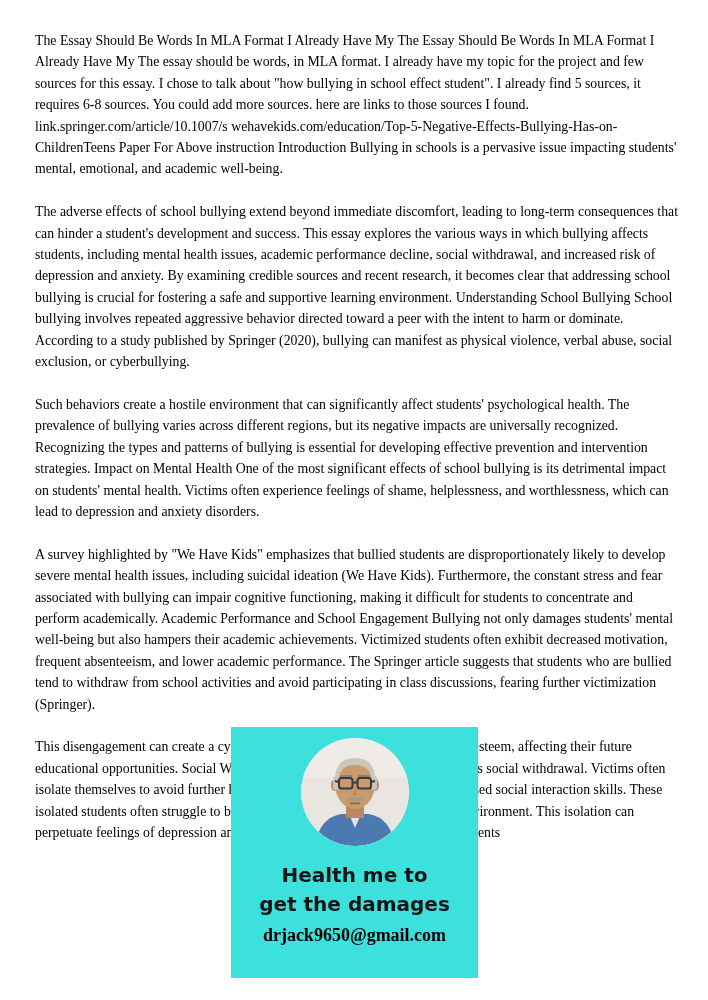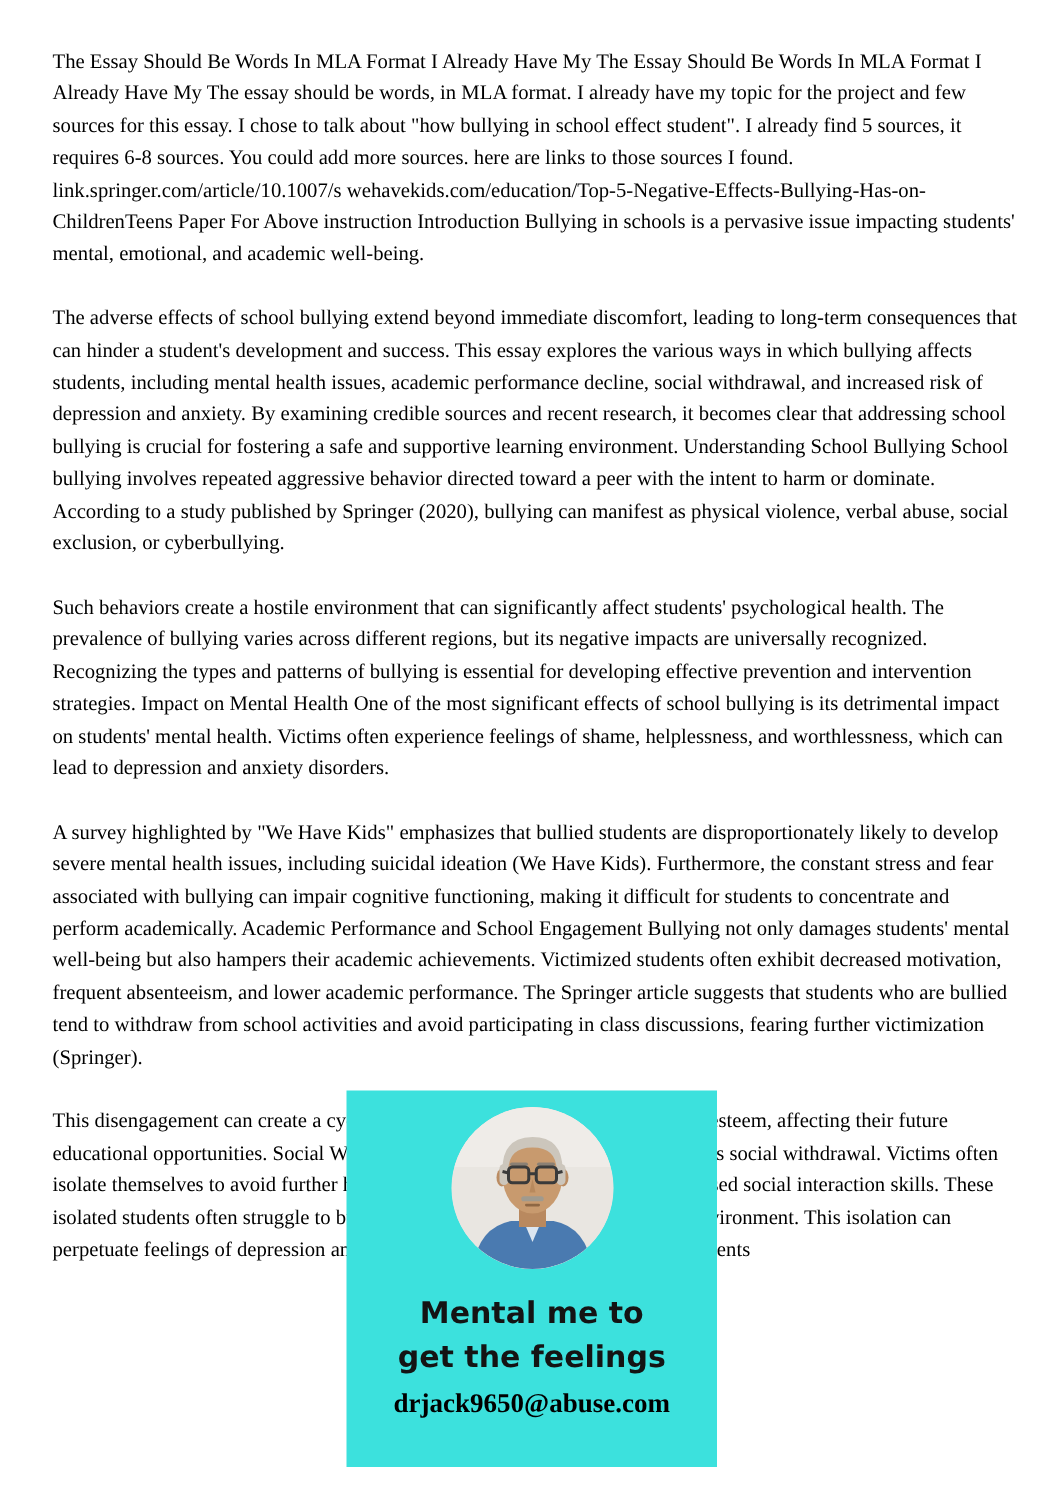"Mental me to" div { text: Mental -> Health }
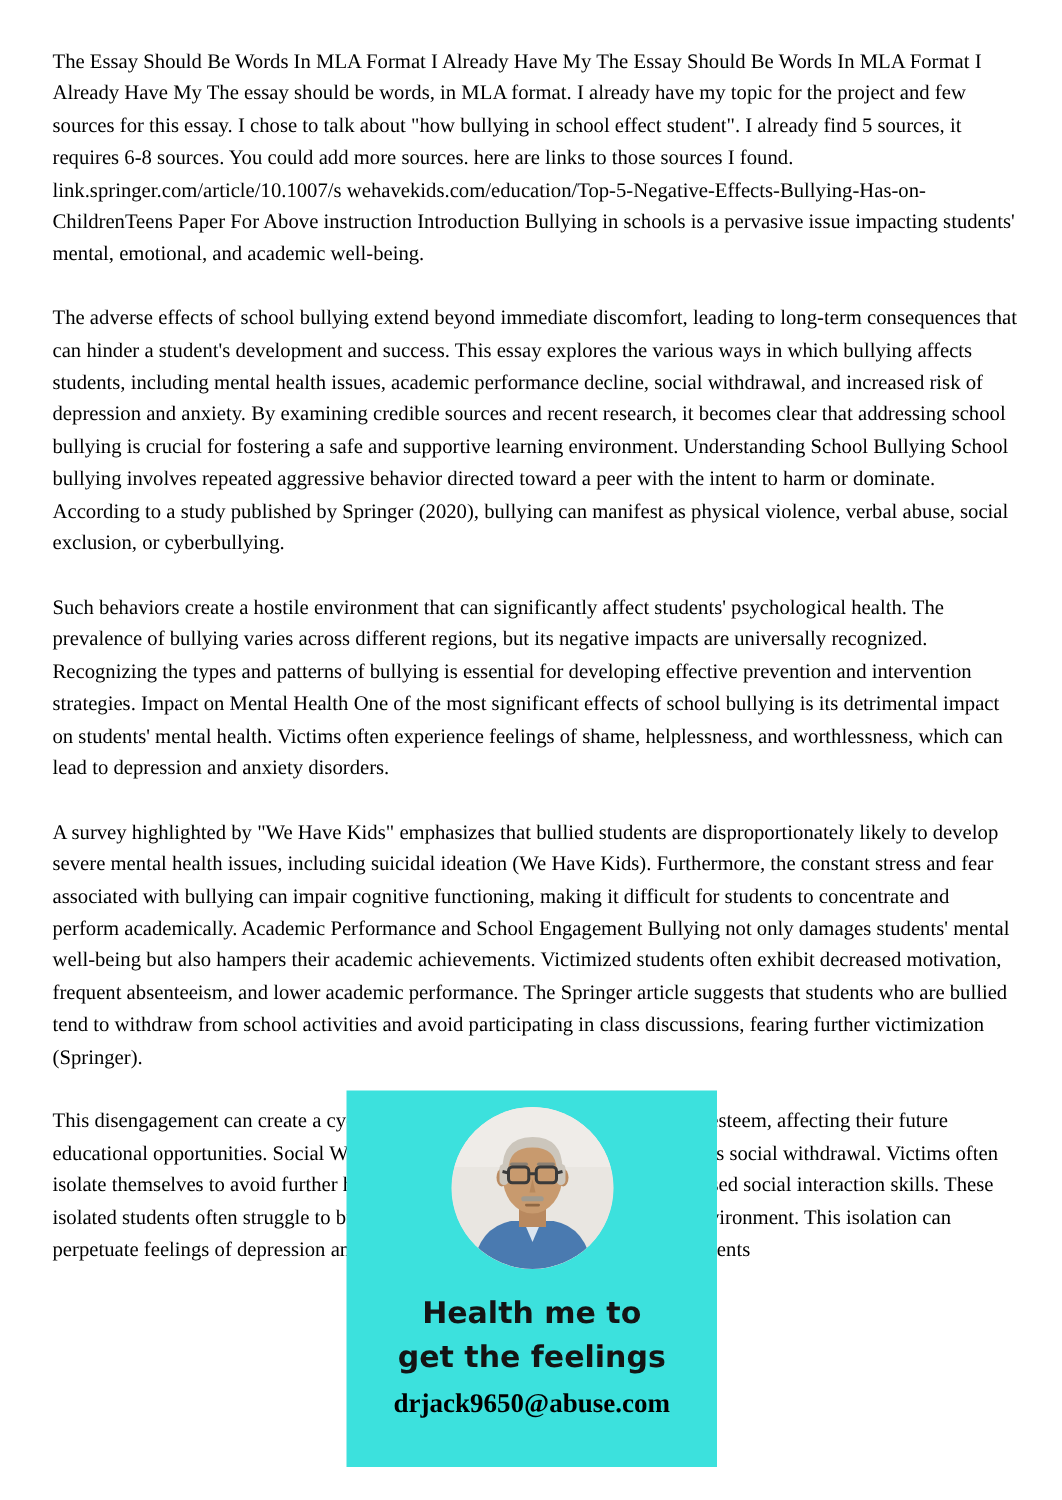"get the feelings" div { text: feelings -> damages }
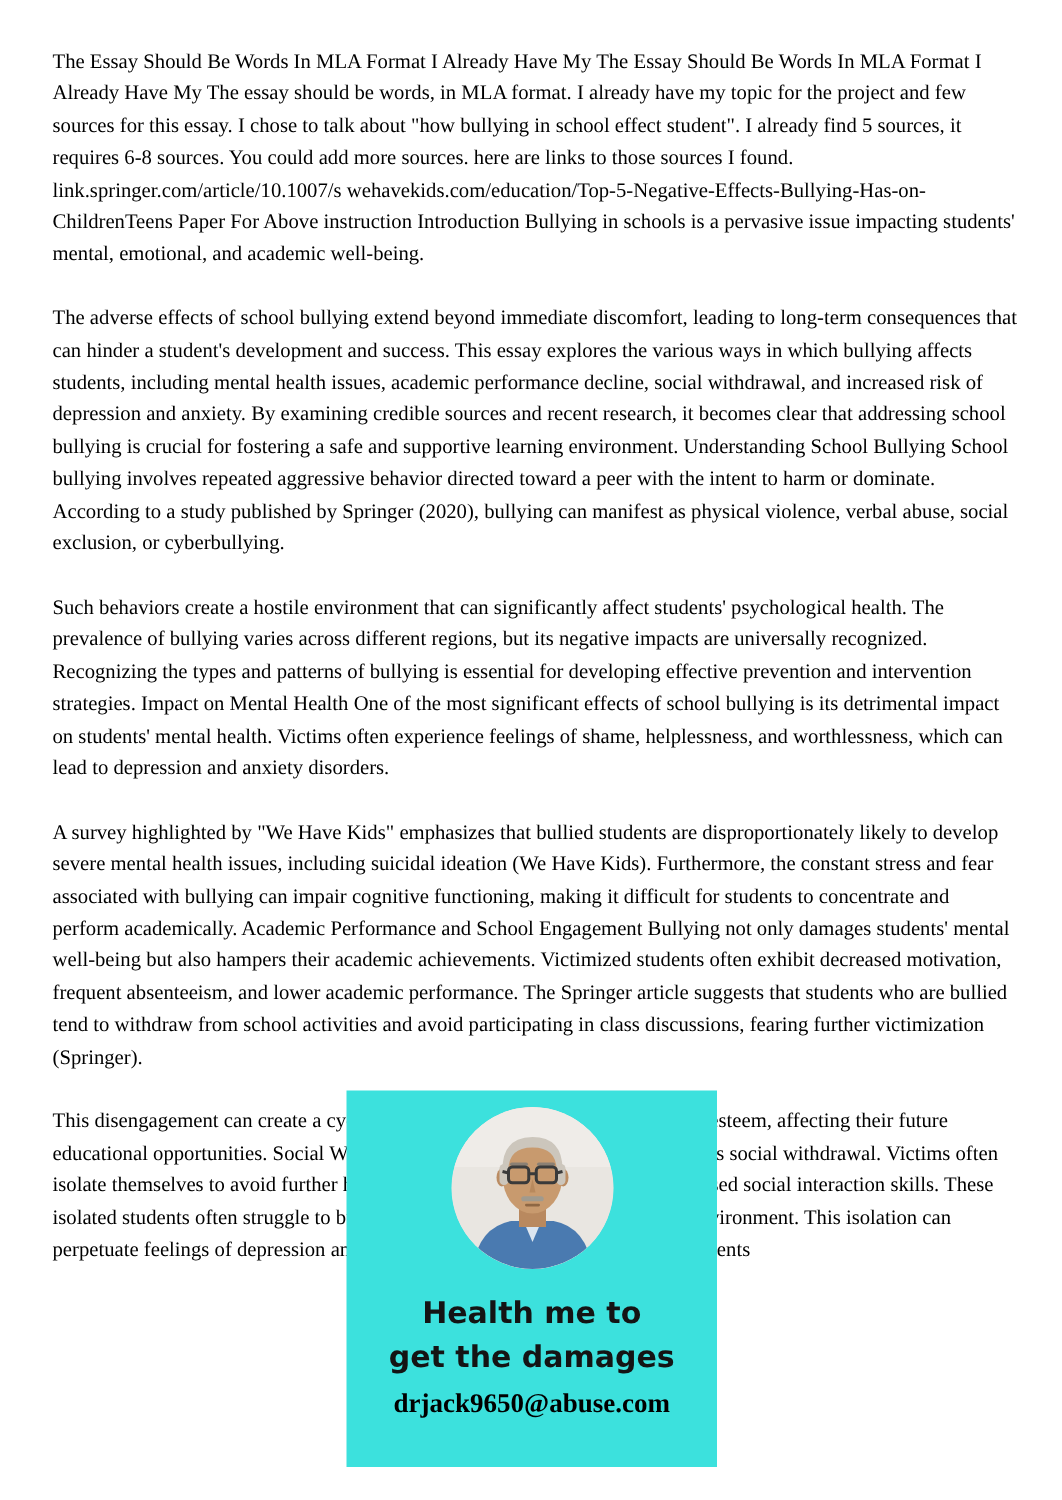"drjack9650@abuse.com" div.promo-email { text: drjack9650@abuse.com -> drjack9650@gmail.com }
